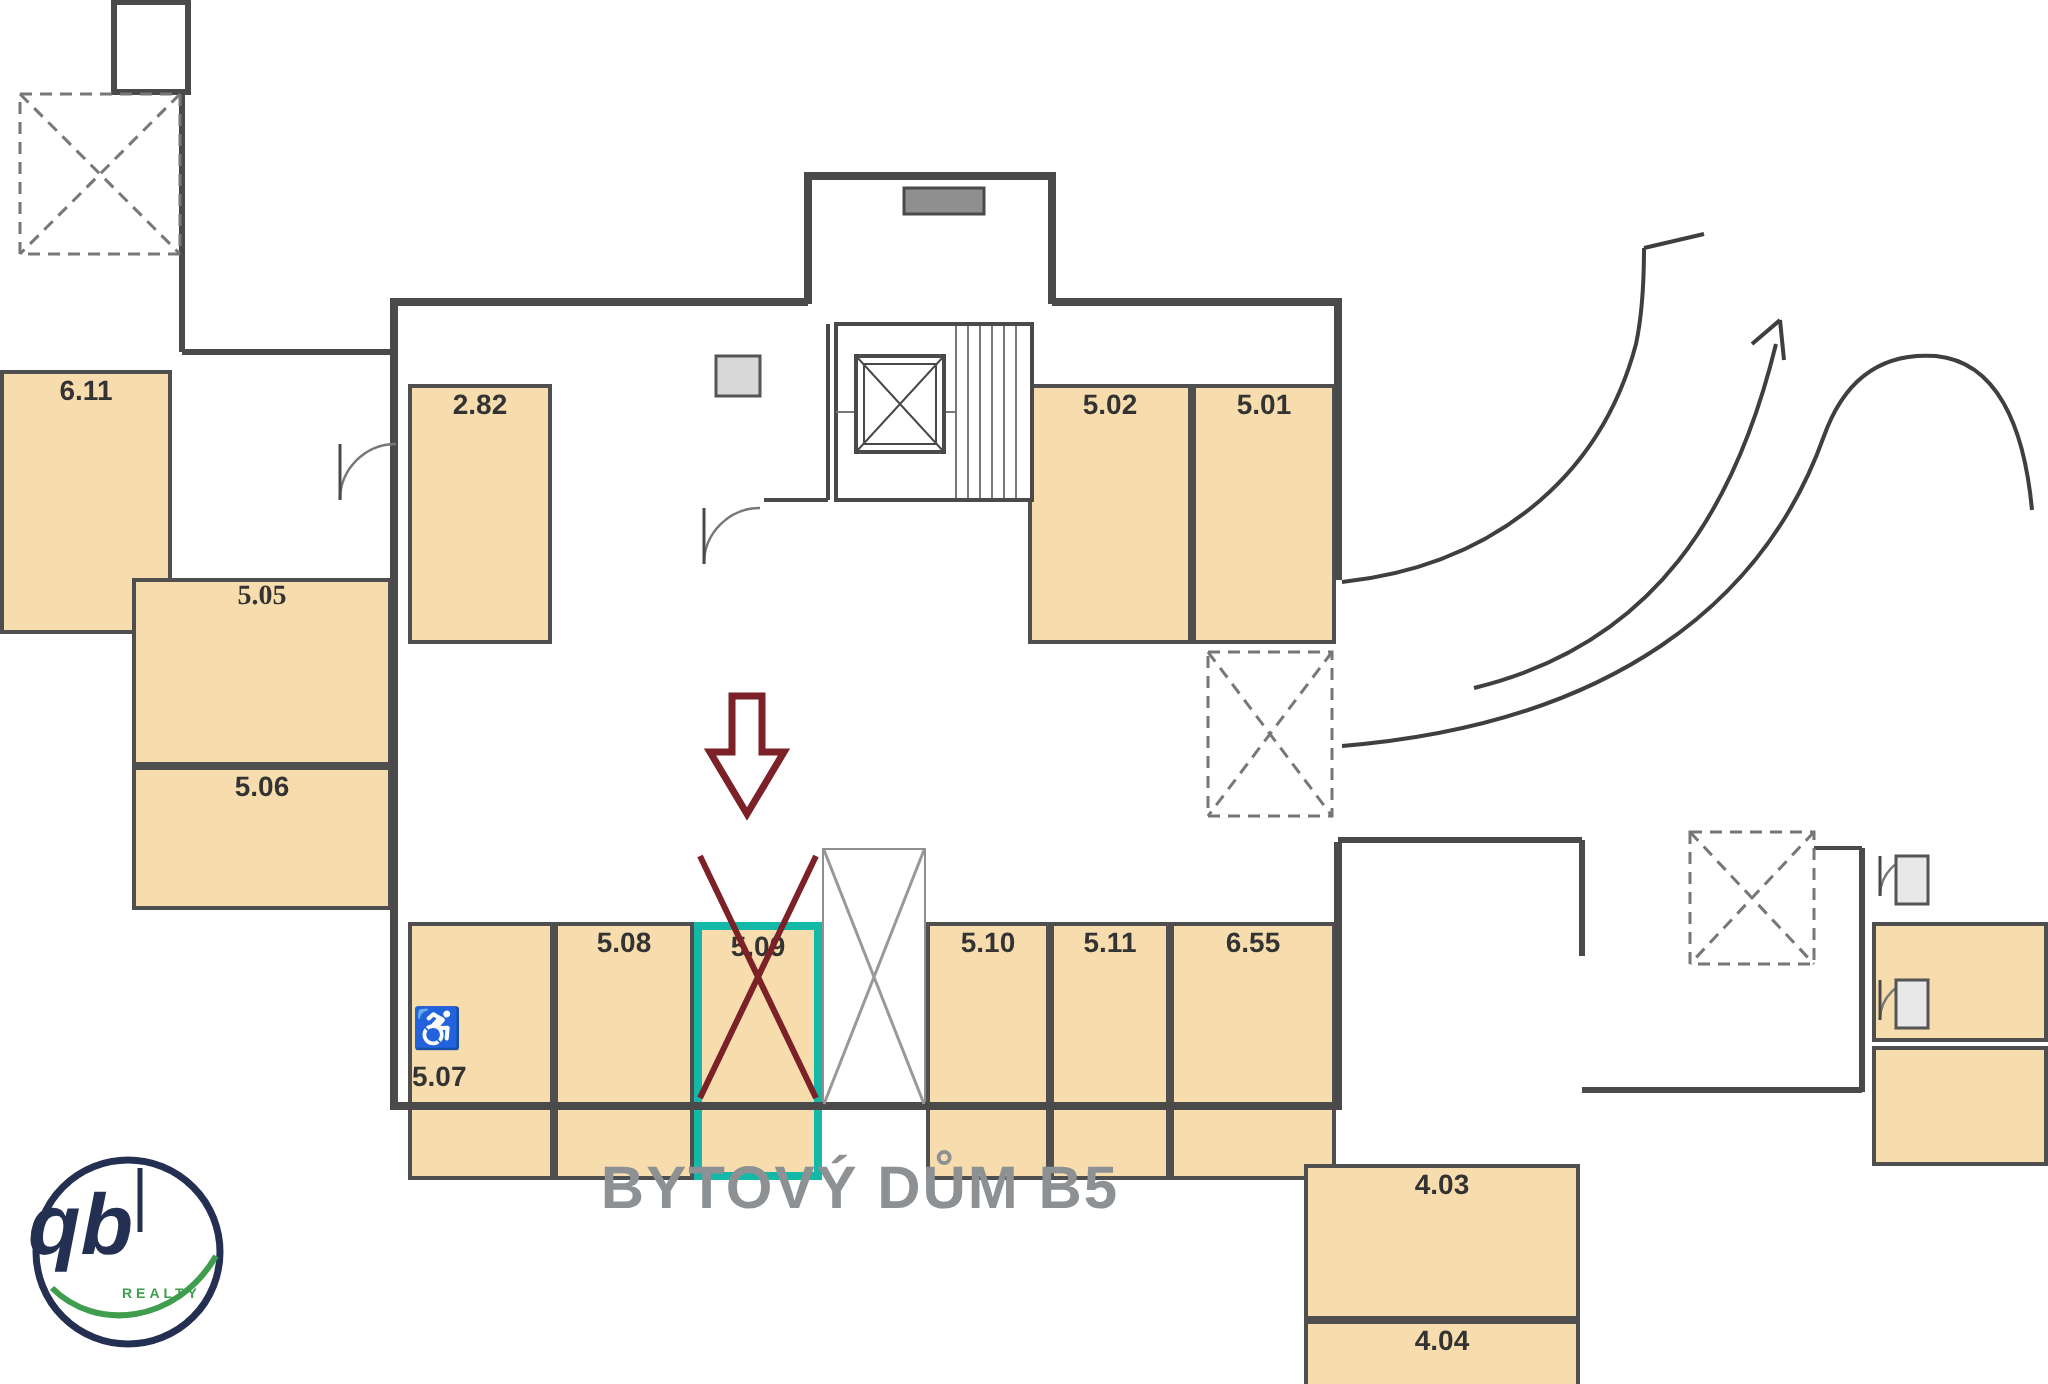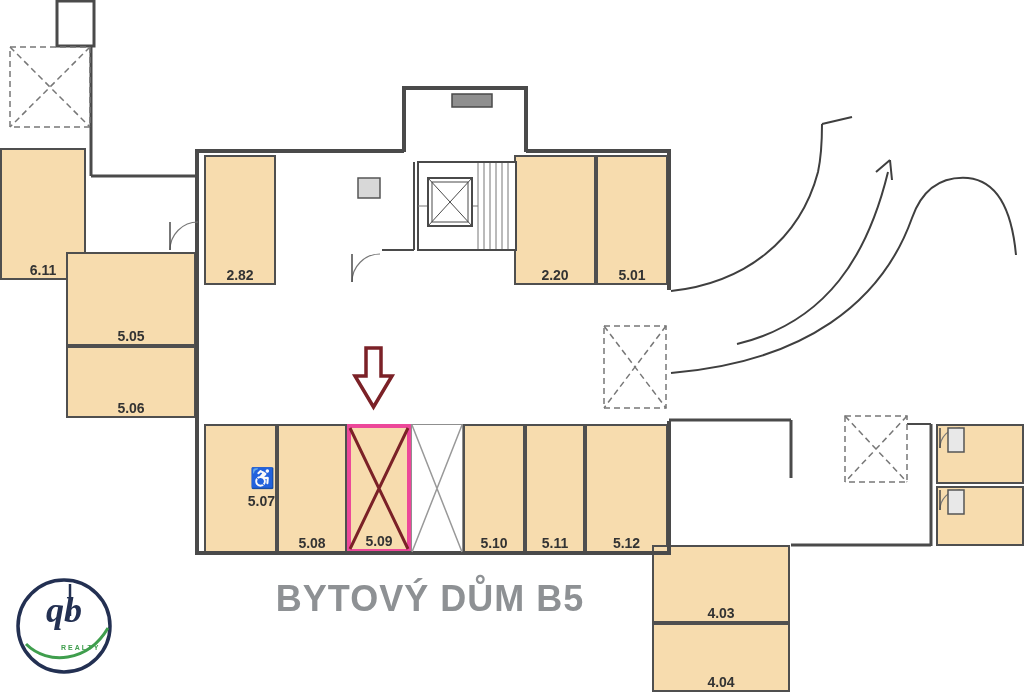"6.11" .room { align-items: flex-end -> flex-start; margin-top: none -> 37px }
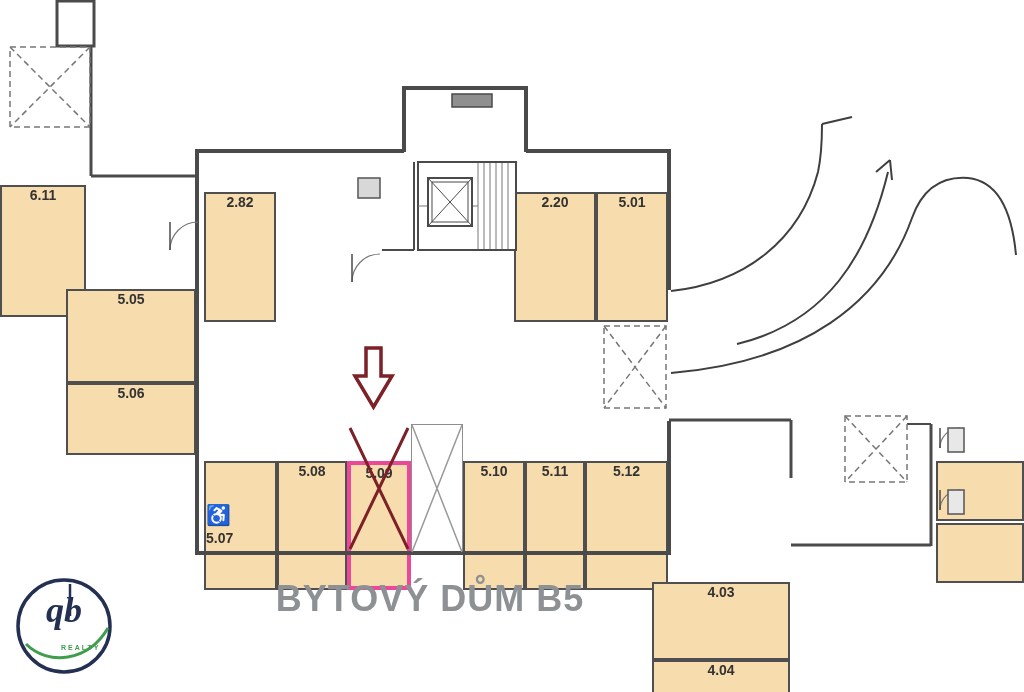"2.20" span { text: 2.20 -> 5.02 }
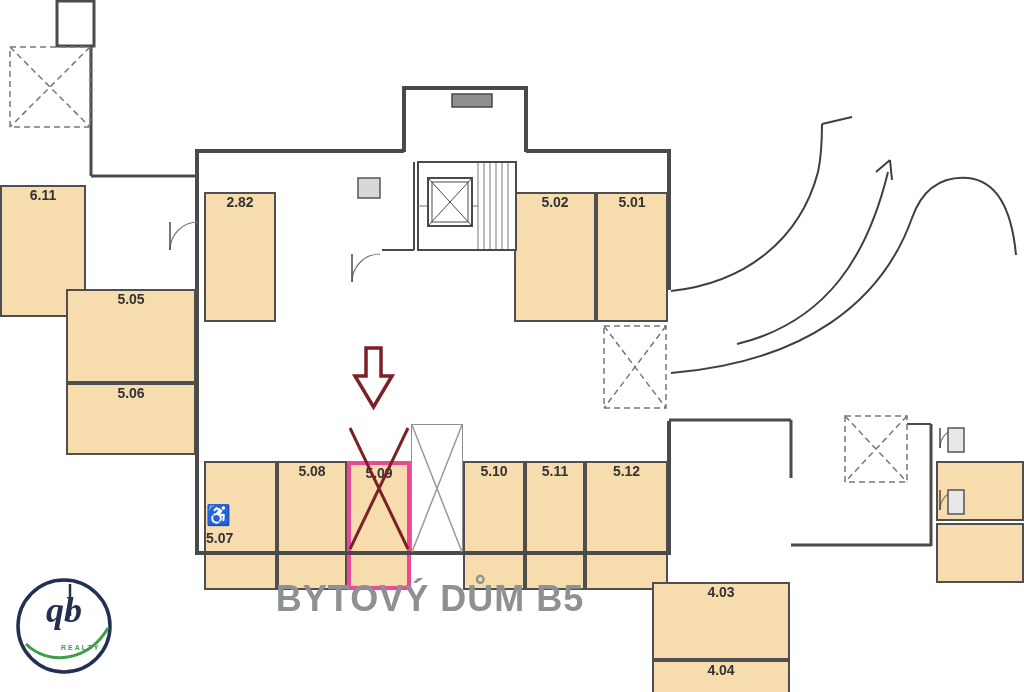"5.05" div.room { font-family: none -> Liberation Serif, serif }
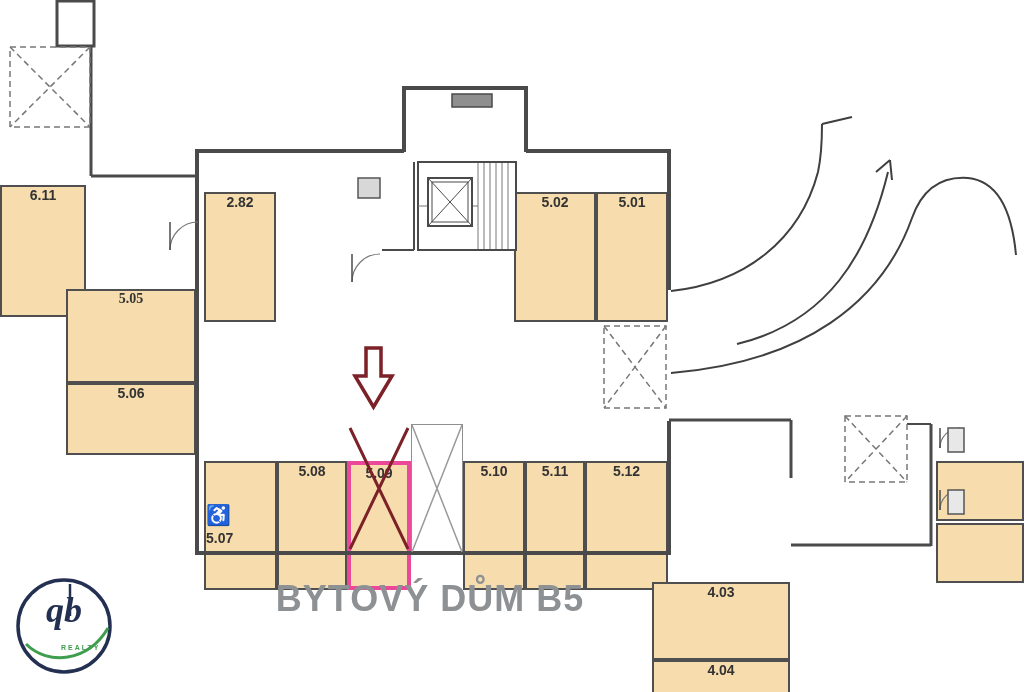"5.09" .room.highlight { border: 4px solid #ec4899 -> 4px solid #14b8a6 }
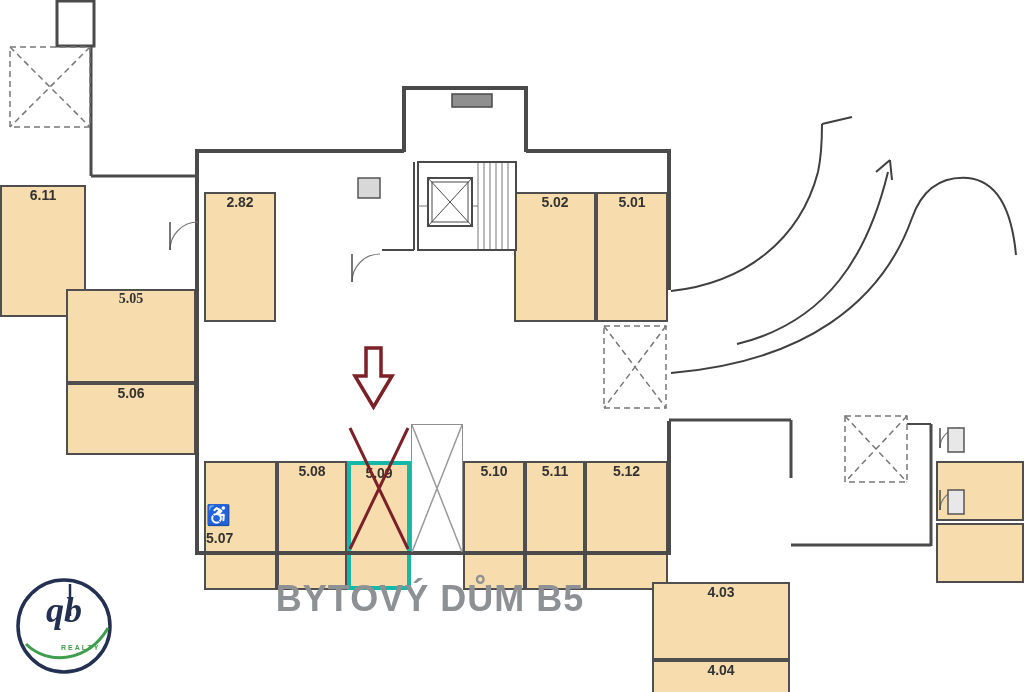"5.12" span { text: 5.12 -> 6.55 }
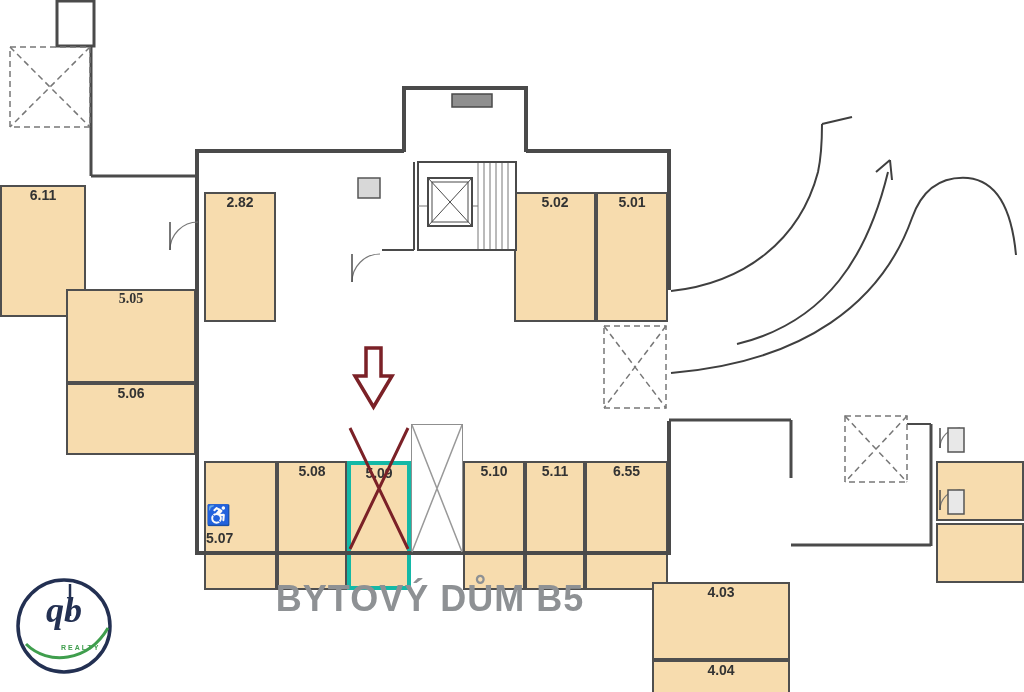"qb" .logo .mono { font-family: Liberation Serif, serif -> Liberation Sans, sans-serif; font-size: 36px -> 43px; text-align: center -> none }
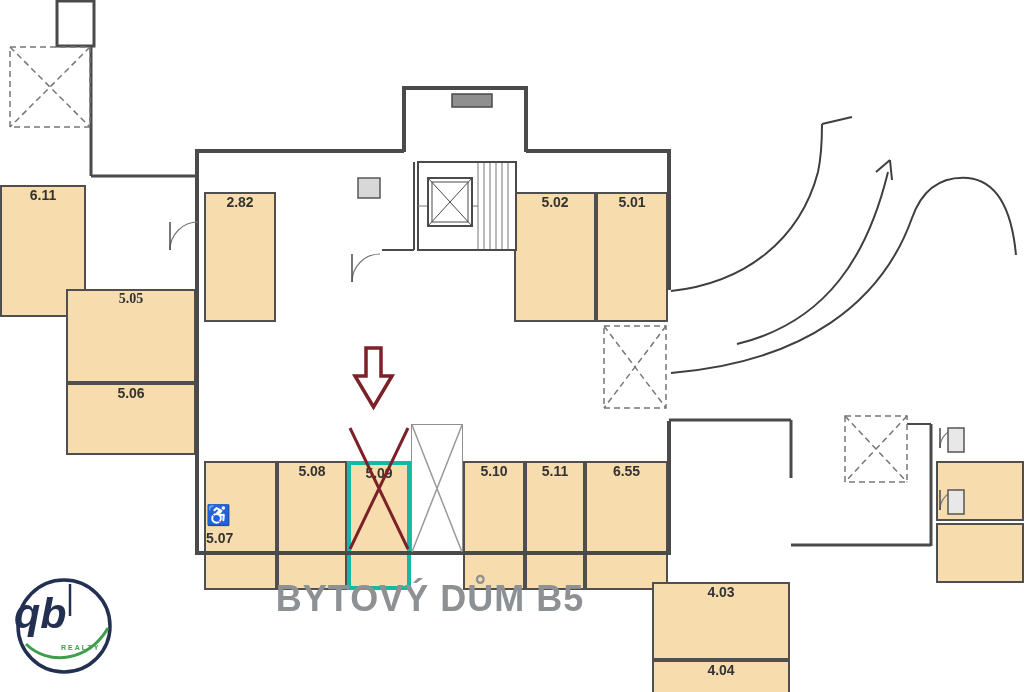"BYTOVÝ DŮM B5" .title { font-size: 36px -> 30px }
